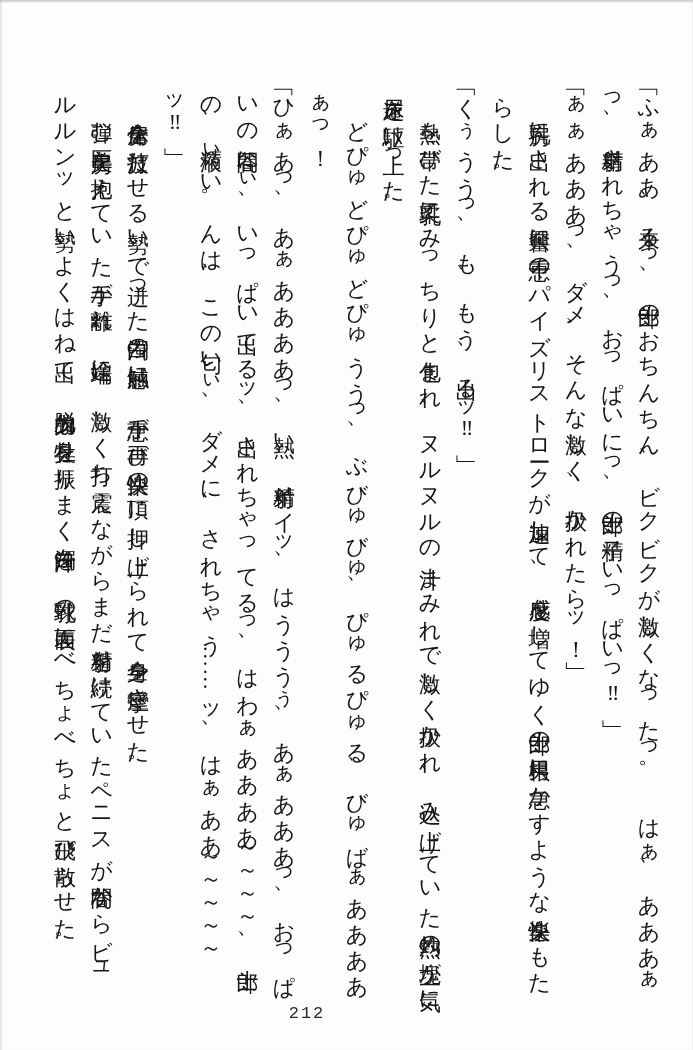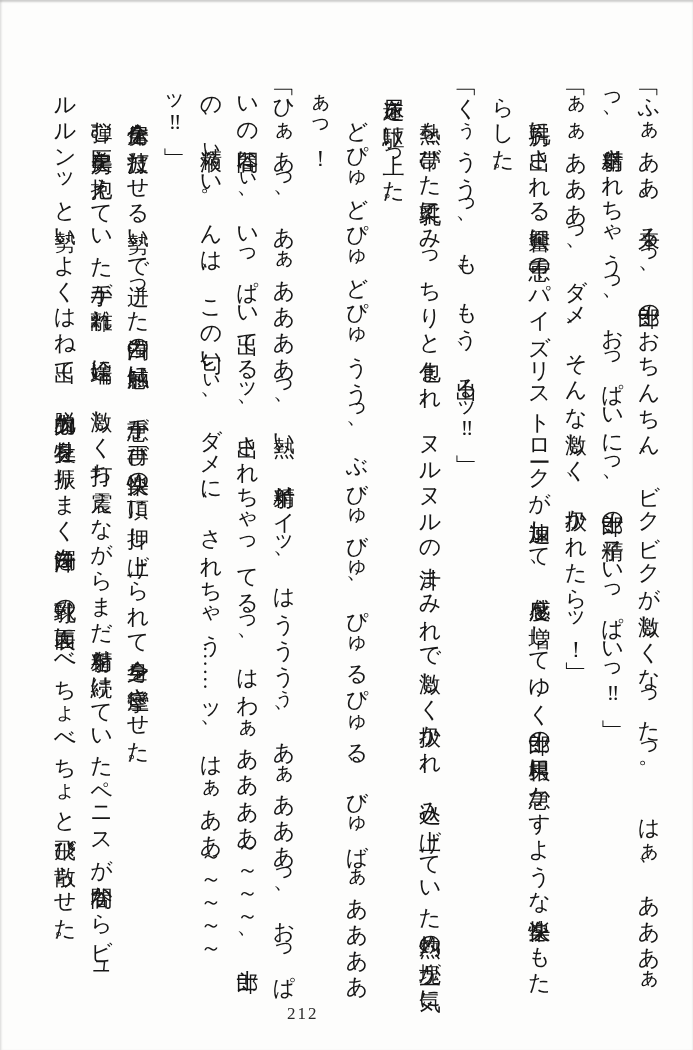"212" .page-number { font-family: Liberation Serif, serif -> Liberation Mono, monospace; text-align: none -> center }
